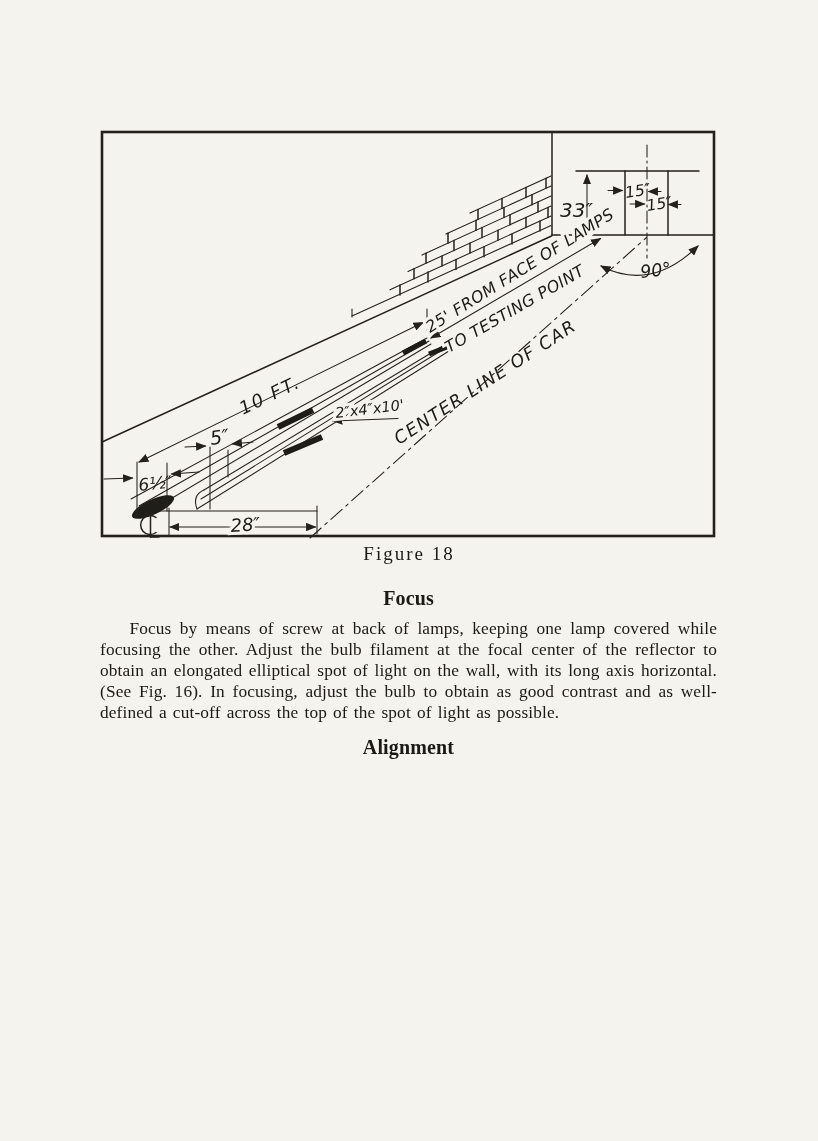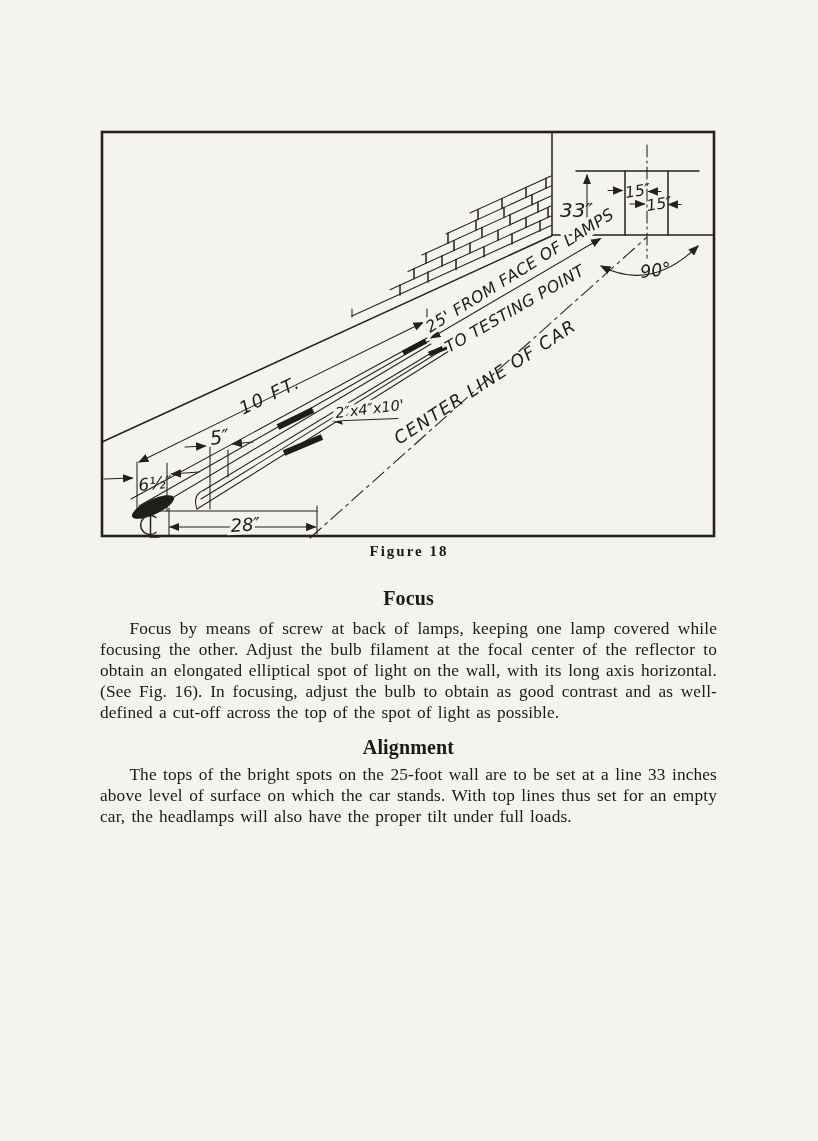"Figure 18" .fig-label { font-size: 15px -> 19px; font-weight: bold -> normal }
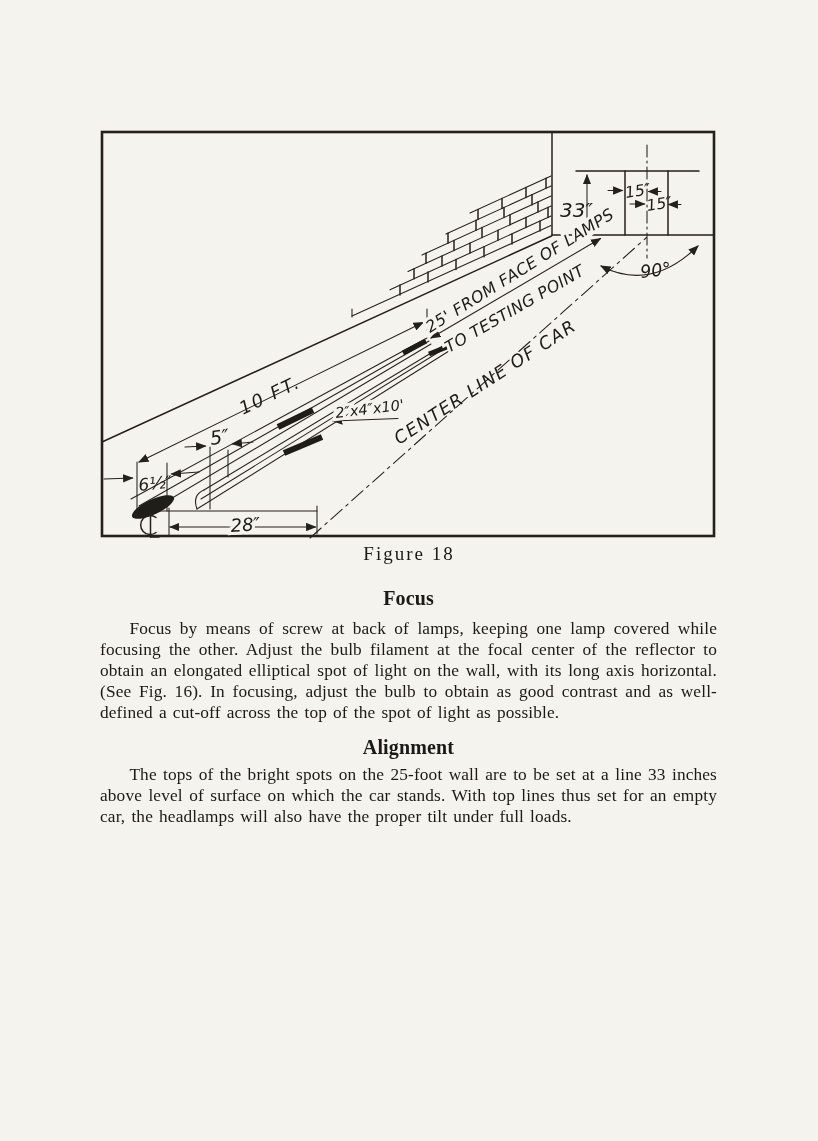"The tops of the bright" p { html: <p>The tops of the bright spots on the 25-foot wall are to be set at a line 33 inches above level of surface on which the car stands. With top lines thus set for an empty car, the headlamps will also have the proper tilt under full loads.</p> -> none }
